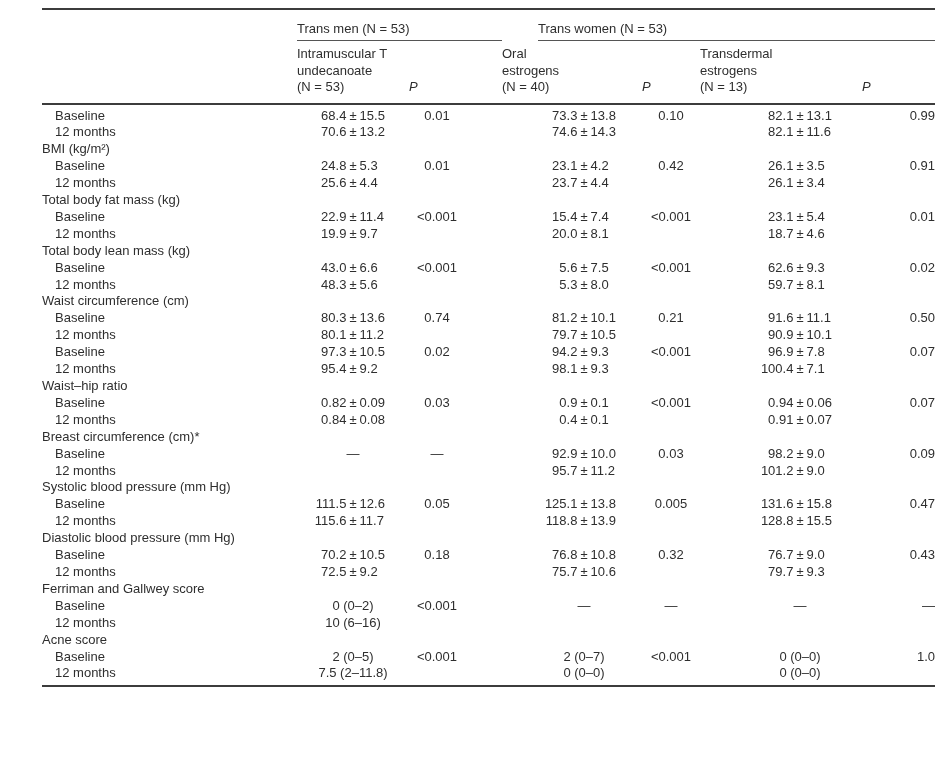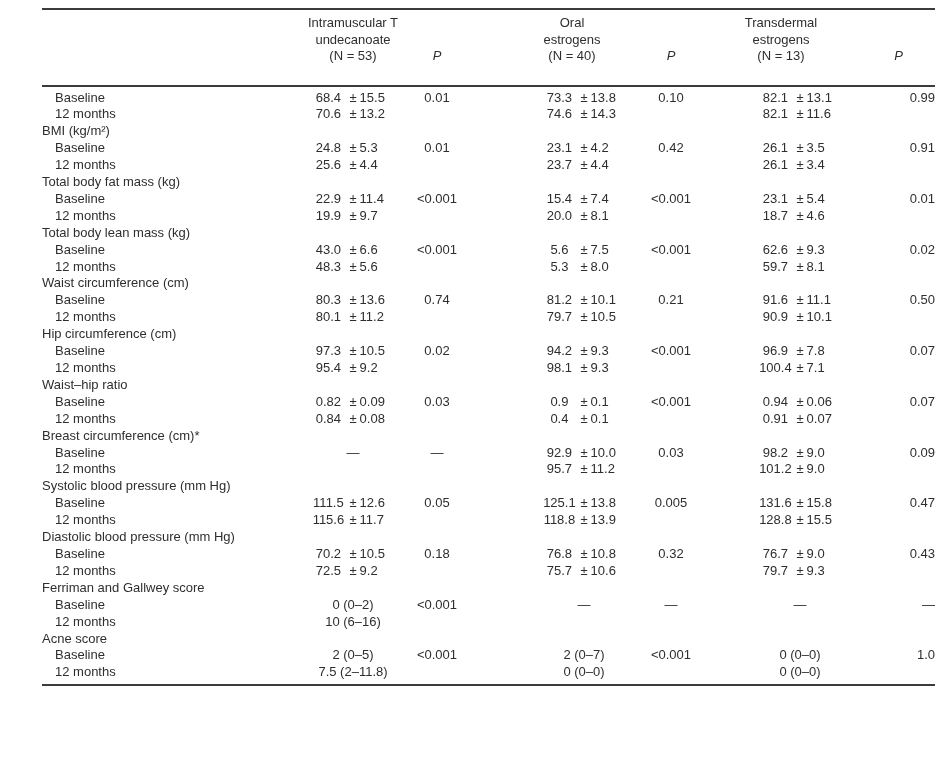"Trans men (N = 53)" tr.group-row { html: none -> <tr> <th></th> <th>Trans men (N = 53)</th> <th> <span>Trans women (N = 53)</span> </th> </tr> }
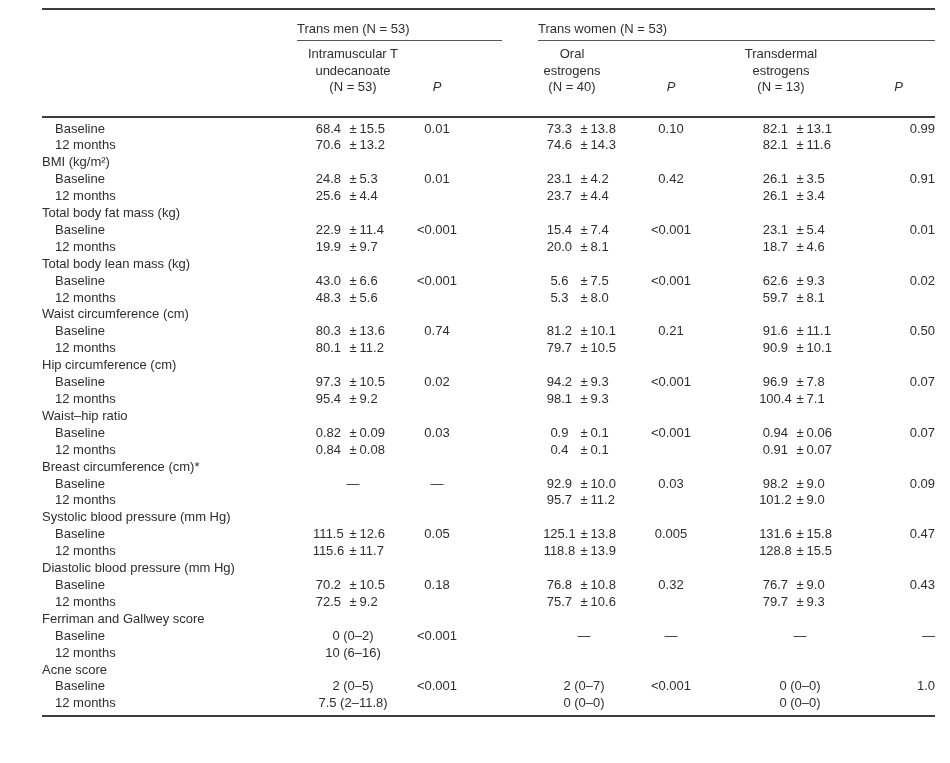"Intramuscular T" .sub-row th { padding: 5px 0 20px 0 -> 5px 0 7px 0; text-align: center -> left }
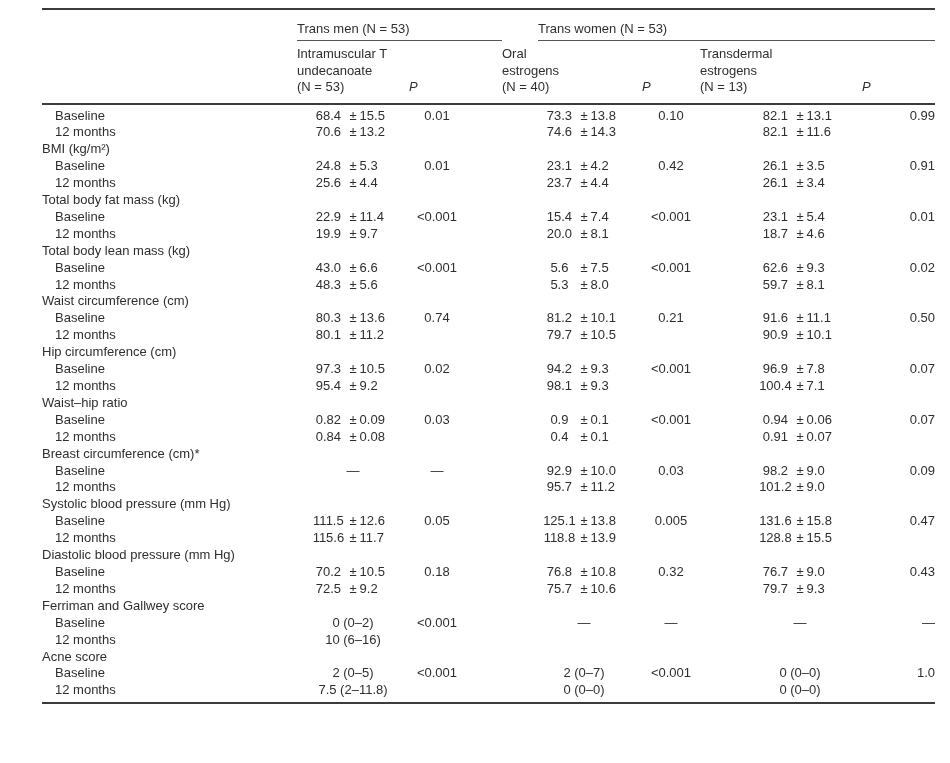"68.4" .nl { text-align: center -> right }
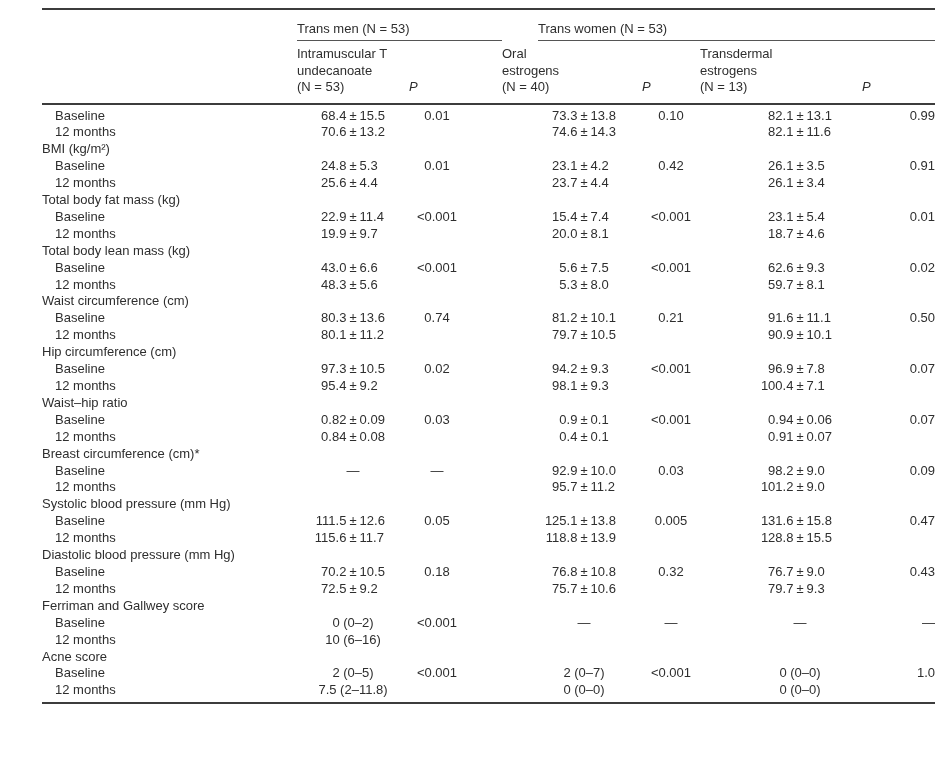"Hip circumference (cm)" tr { html: <tr> <td>Hip circumference (cm)</td> </tr> -> none }
